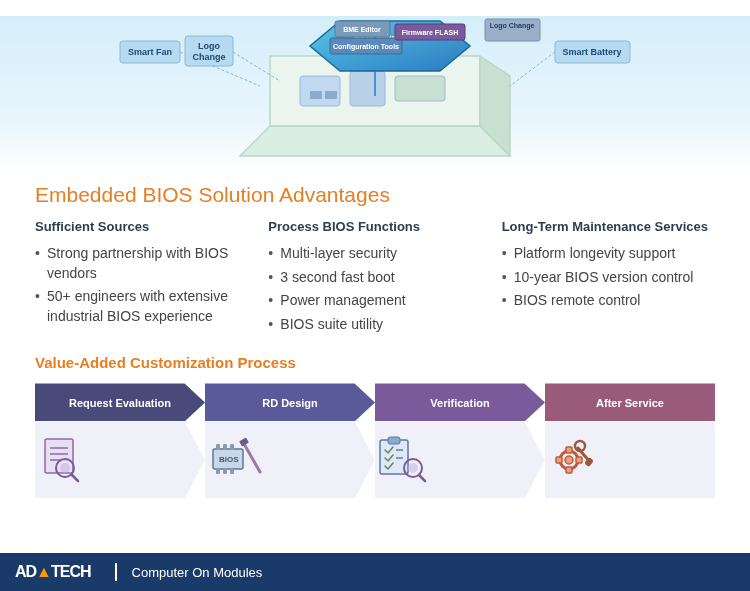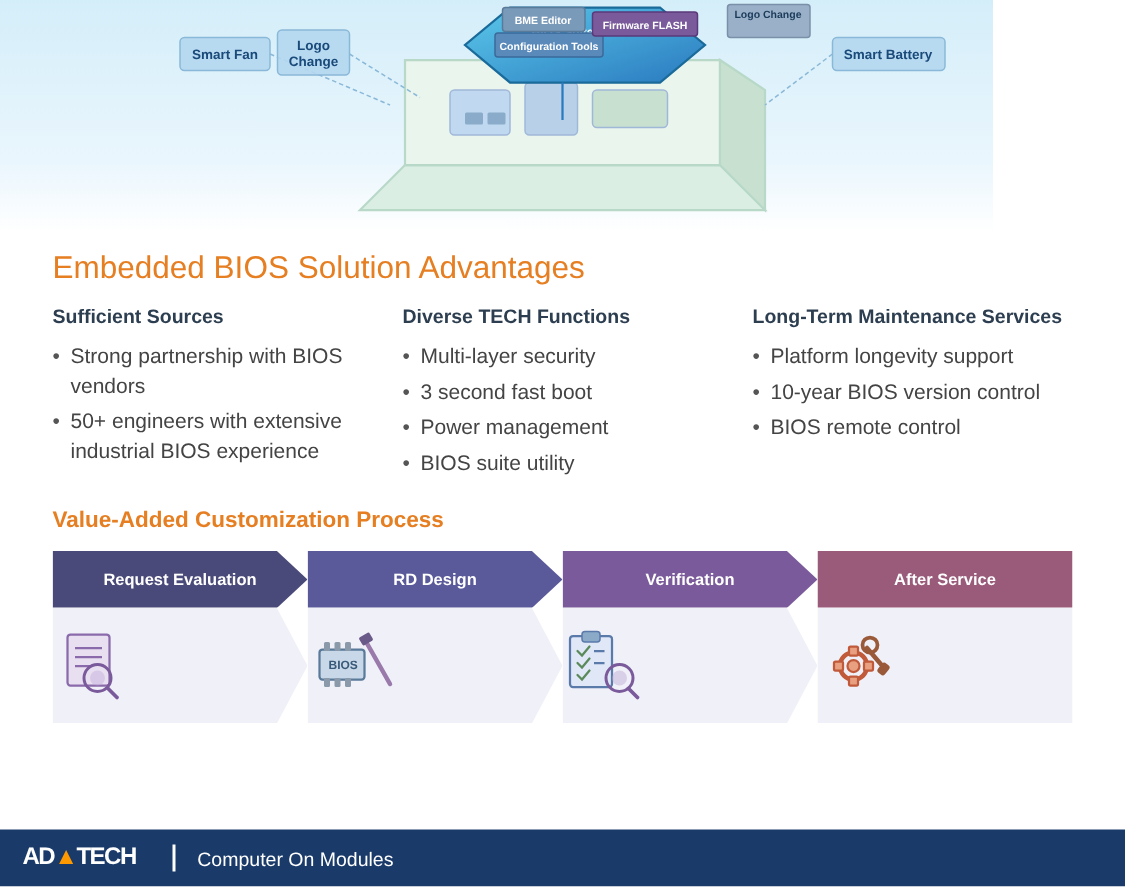"Smart Fan" #header-area { margin-top: none -> 16px; width: 662px -> 750px }
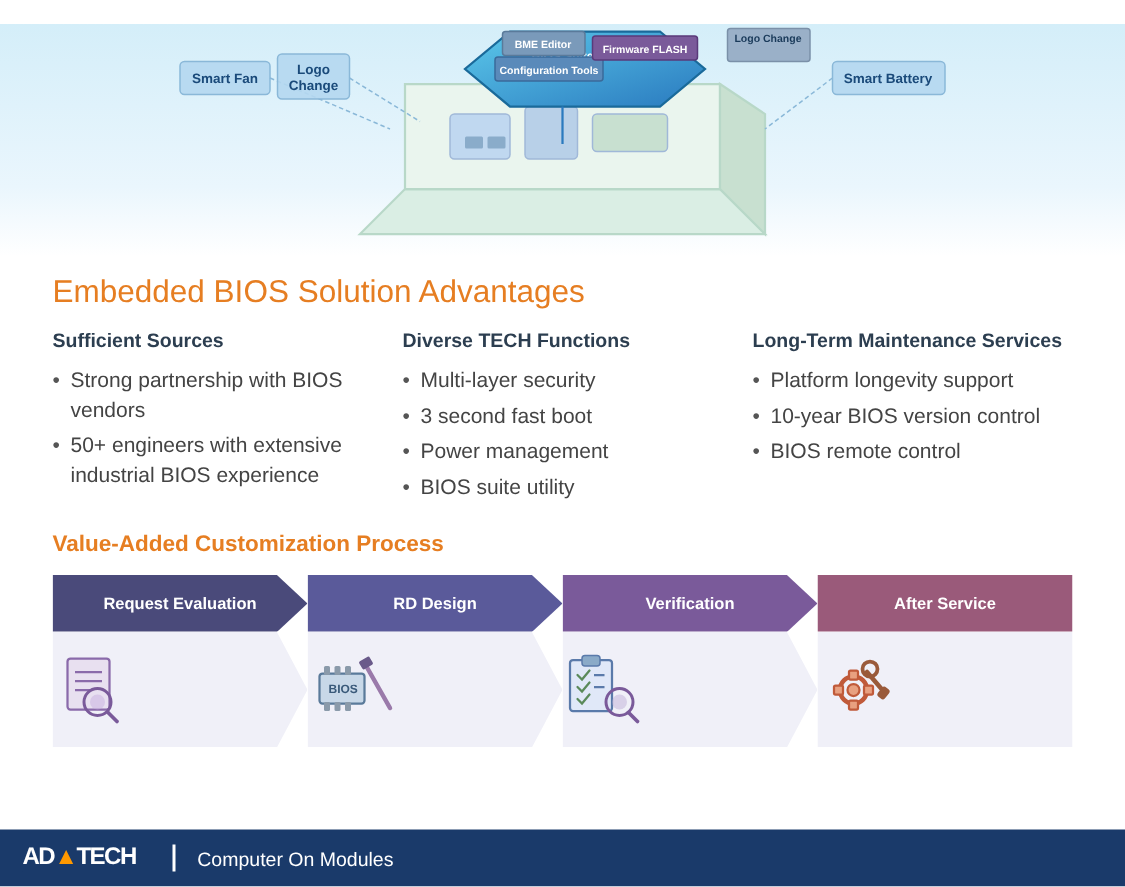"Diverse TECH Functions" div.advantage-col-title { text: Diverse TECH -> Process BIOS }
